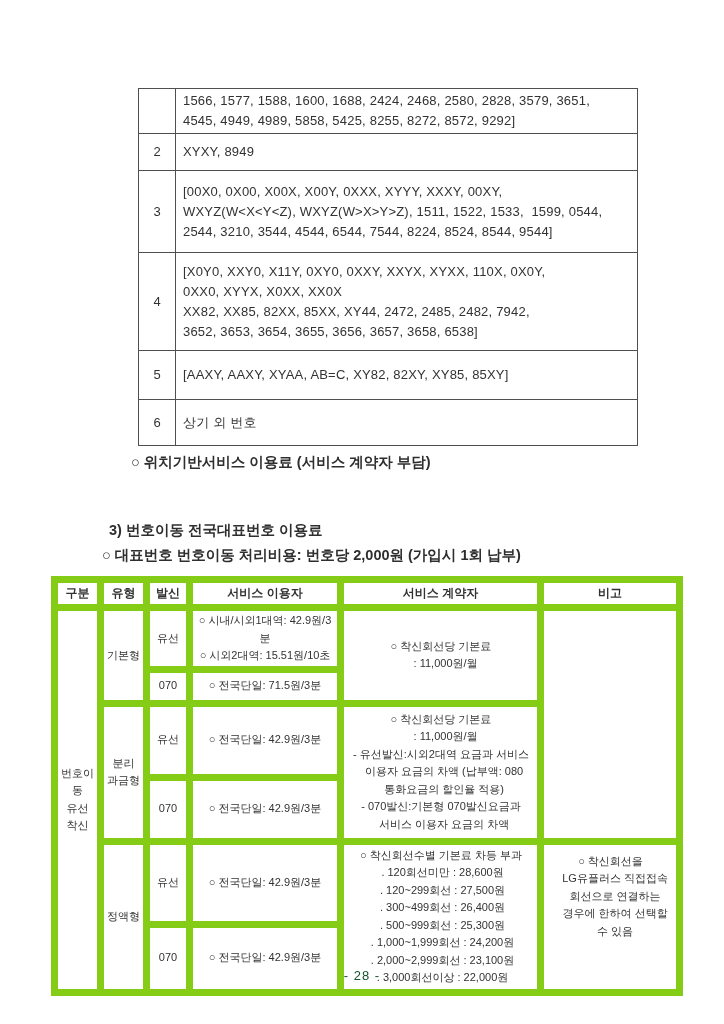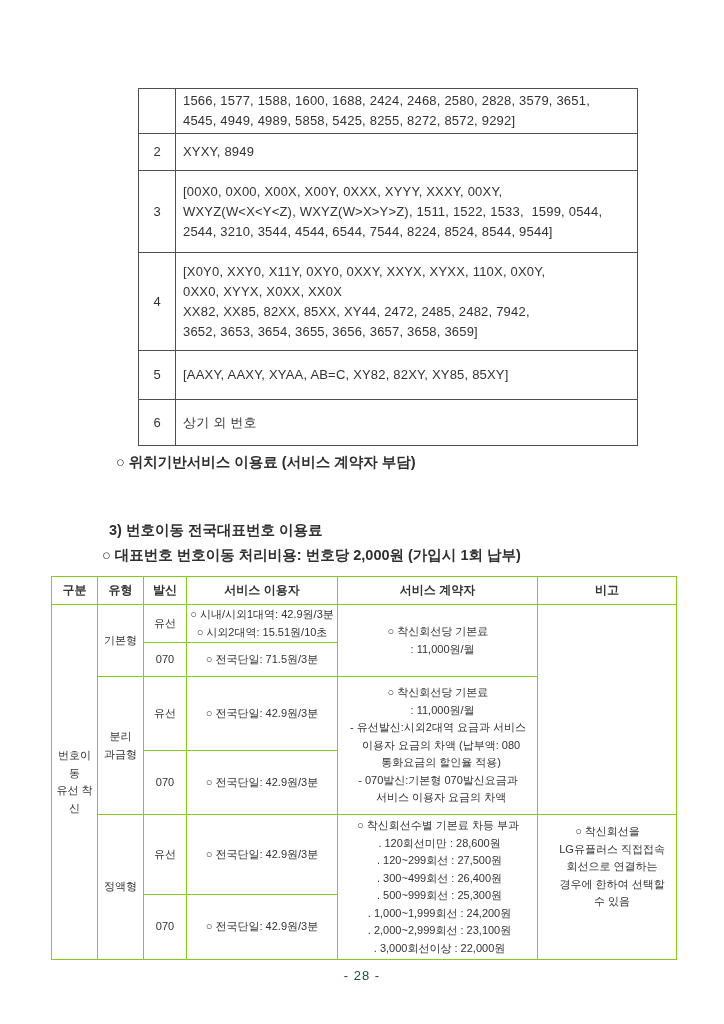"[X0Y0, XXY0, X11Y, 0XY0, 0XXY," td.txt { text: 3659 -> 6538 }
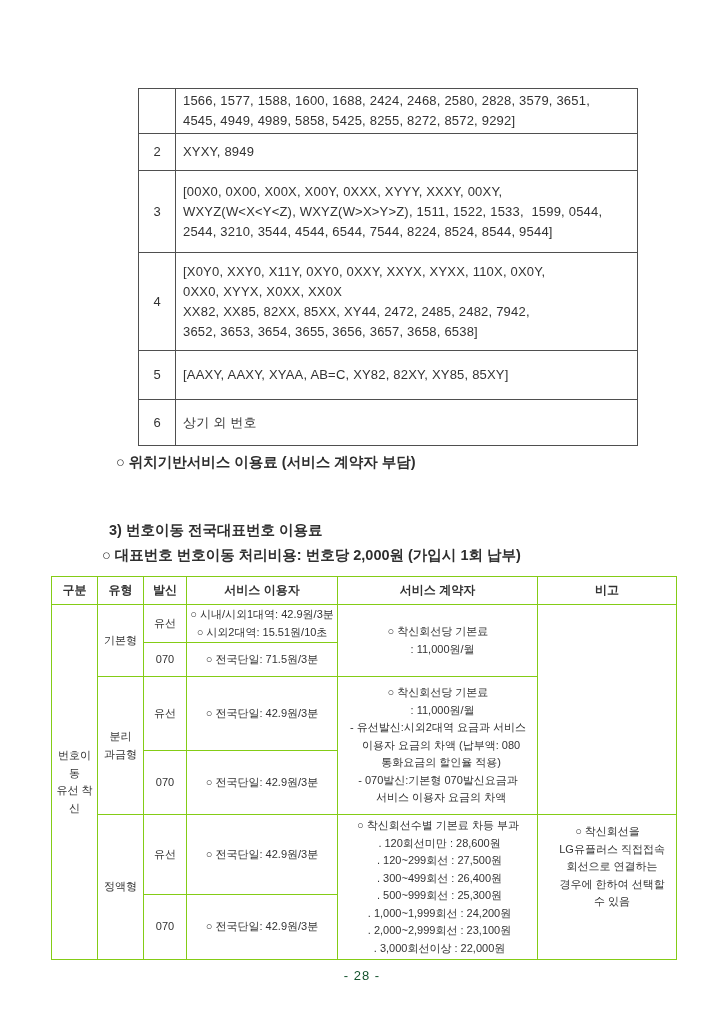"○ 위치기반서비스 이용료 (서비스 계약자" div.note-line { left: 116px -> 131px }
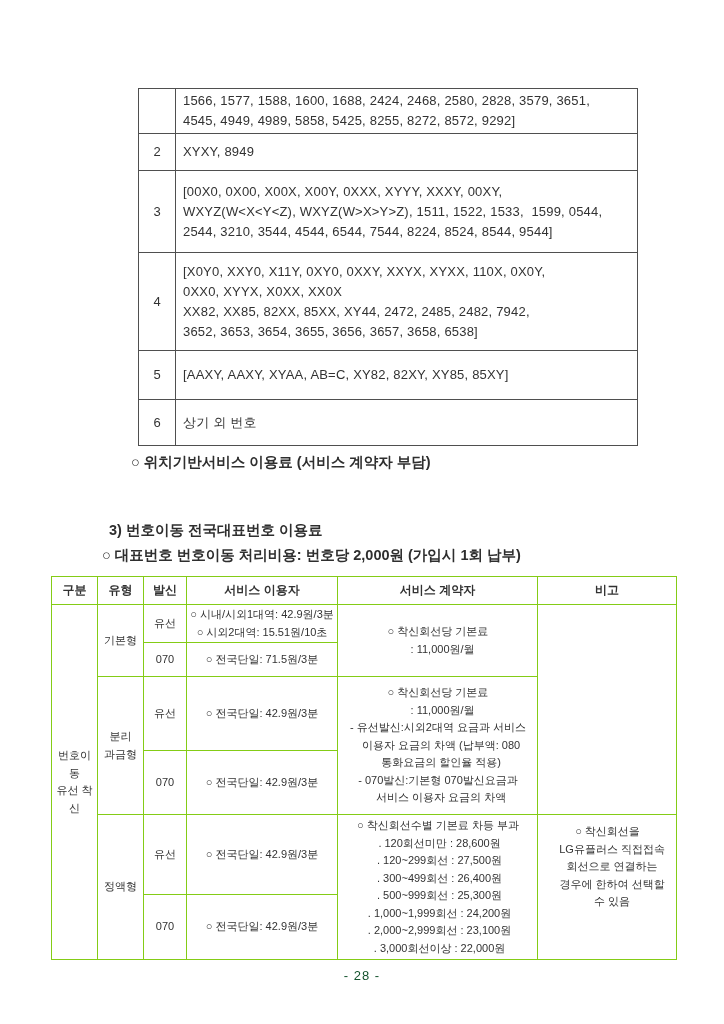"구분" .t2 td { border: 1px solid #84cc16 -> 7px solid #84cc16 }
